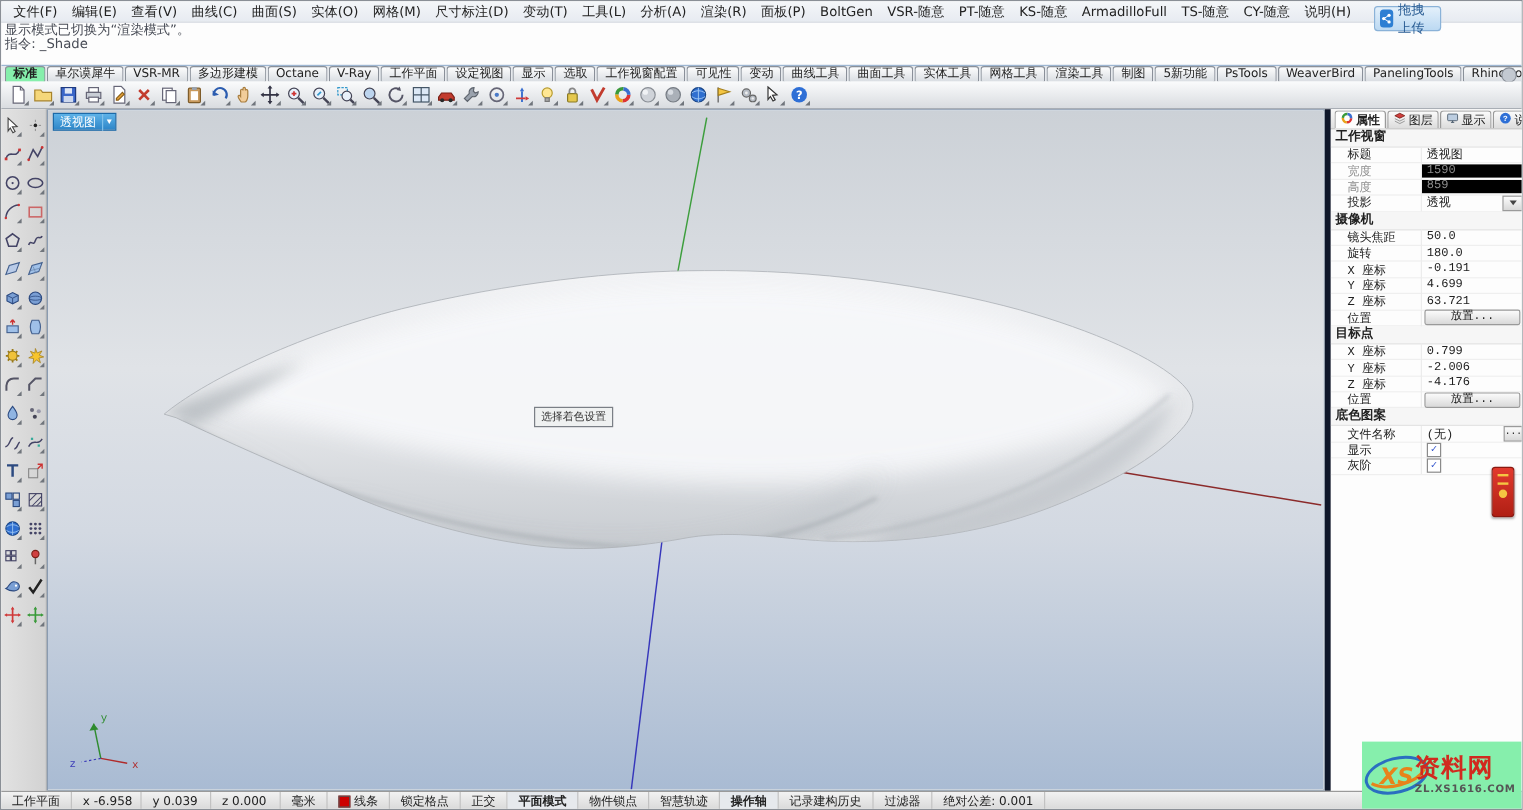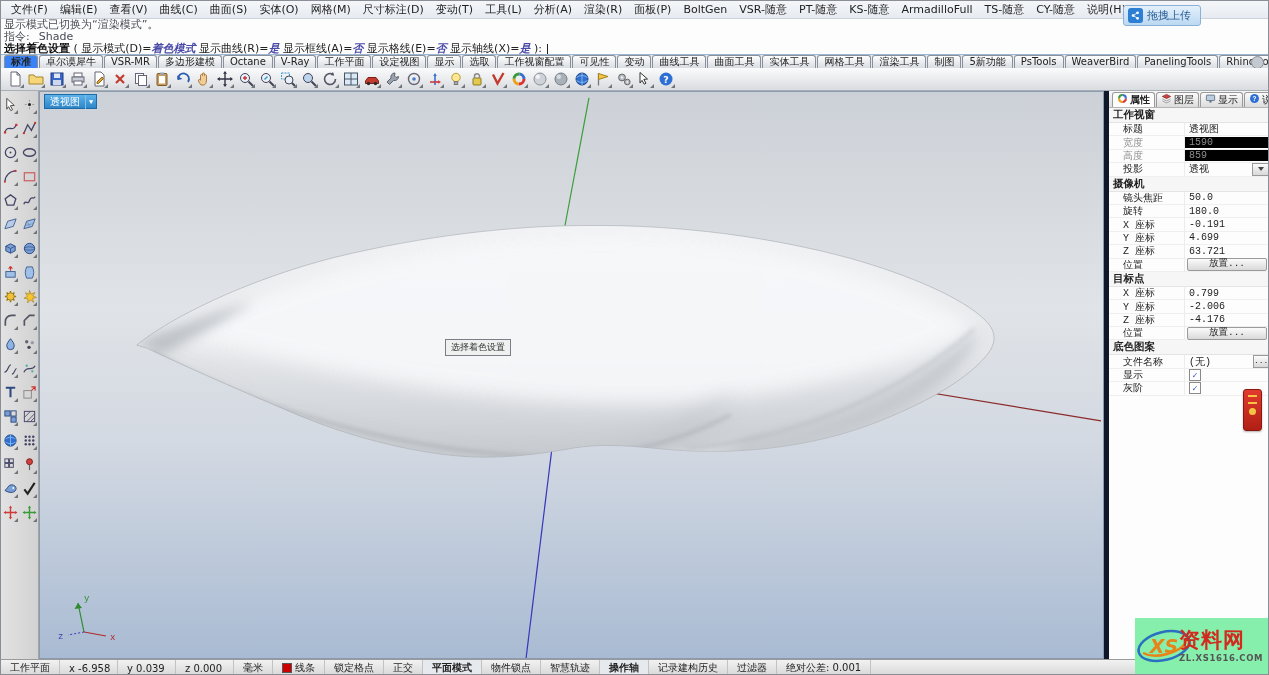"拖拽上传" .upload-btn { width: 78px -> 56px }
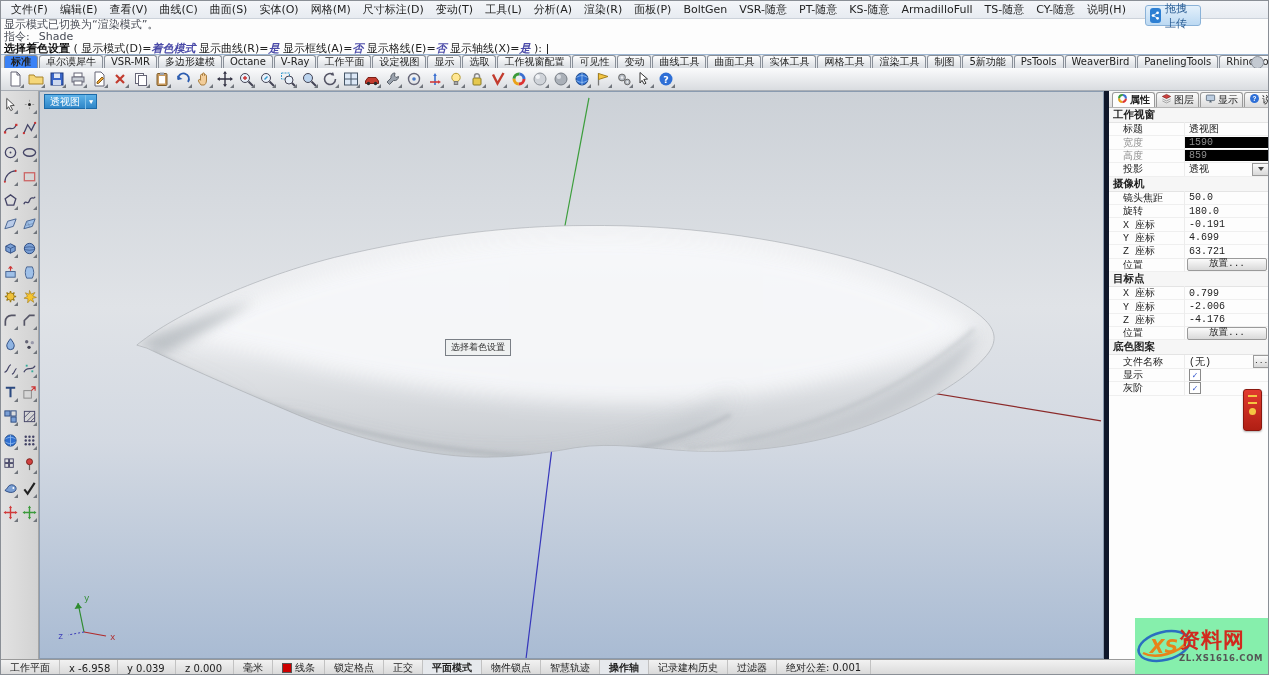"选择着色设置 ( 显示模式(D)=着色模式 显示曲线(R)=是" div.cmd-prompt { html: <div> <b>选择着色设置</b> <span> ( <span>显示模式(D)=</span><i>着色模式</i> <span>显示曲线(R)=</span><i>是</i> <span>显示框线(A)=</span><i>否</i> <span>显示格线(E)=</span><i>否</i> <span>显示轴线(X)=</span><i>是</i> ): </span><span></span> </div> -> none }
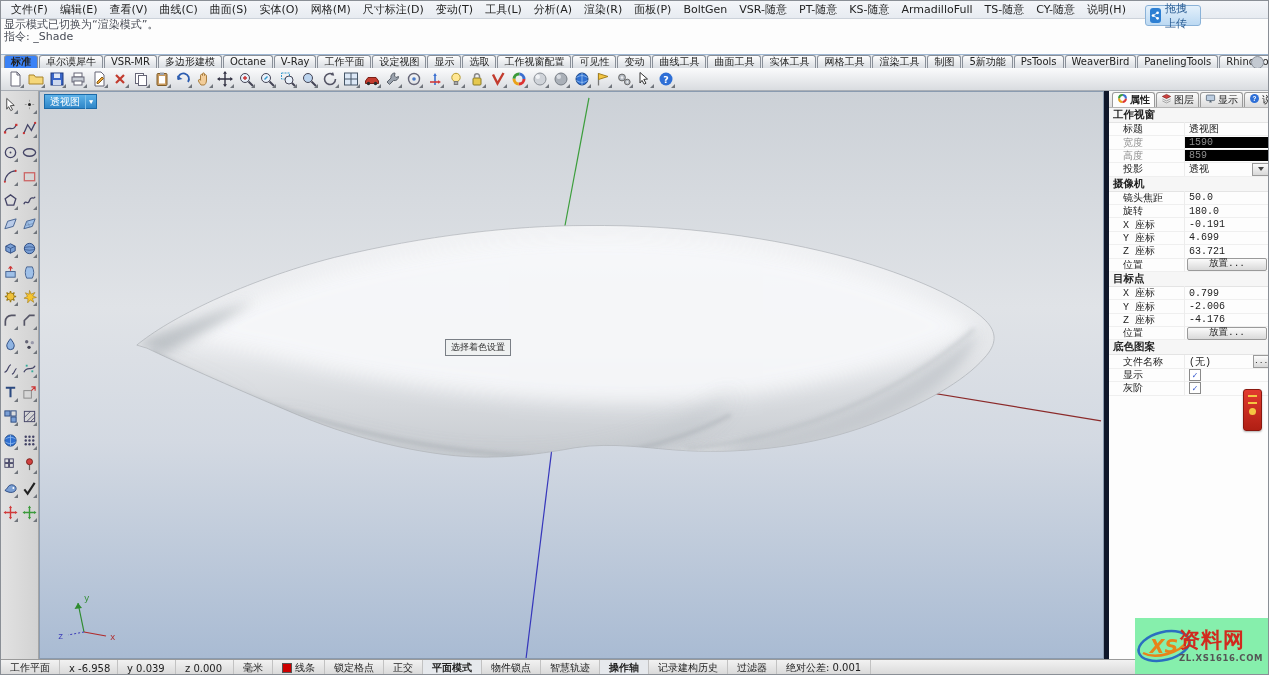"标准" .tab.active { background: #3b82f6 -> #86efac }
